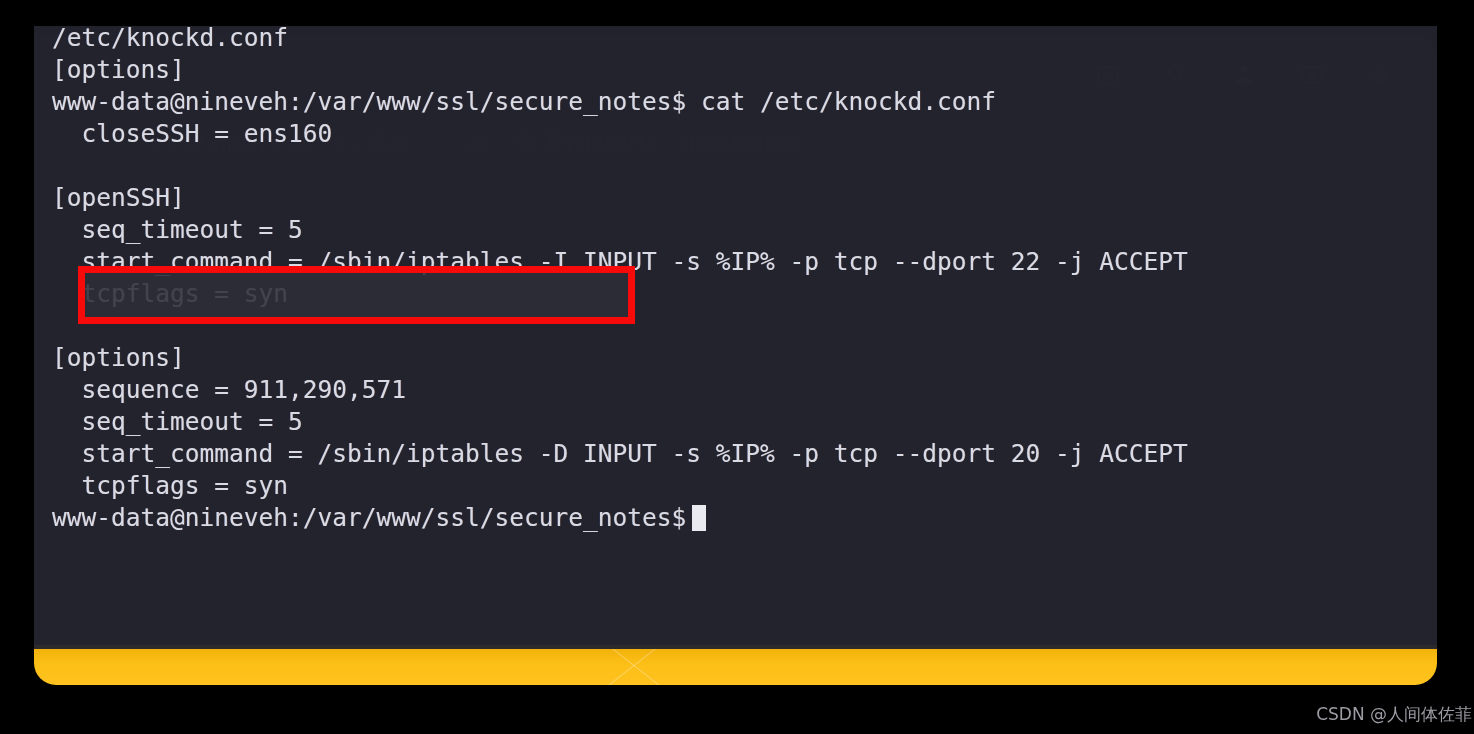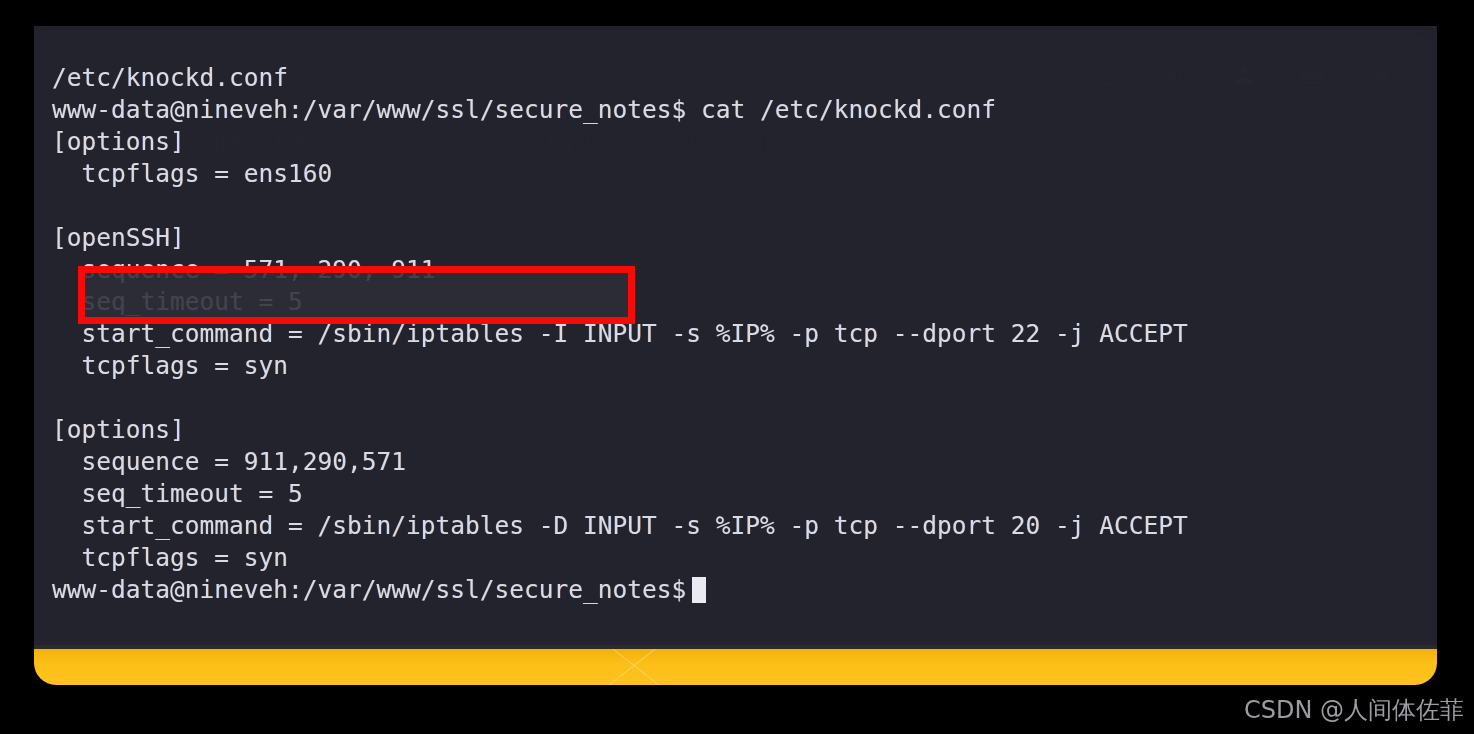"/etc/knockd.conf" #terminal-lines { margin-top: 40px -> none }
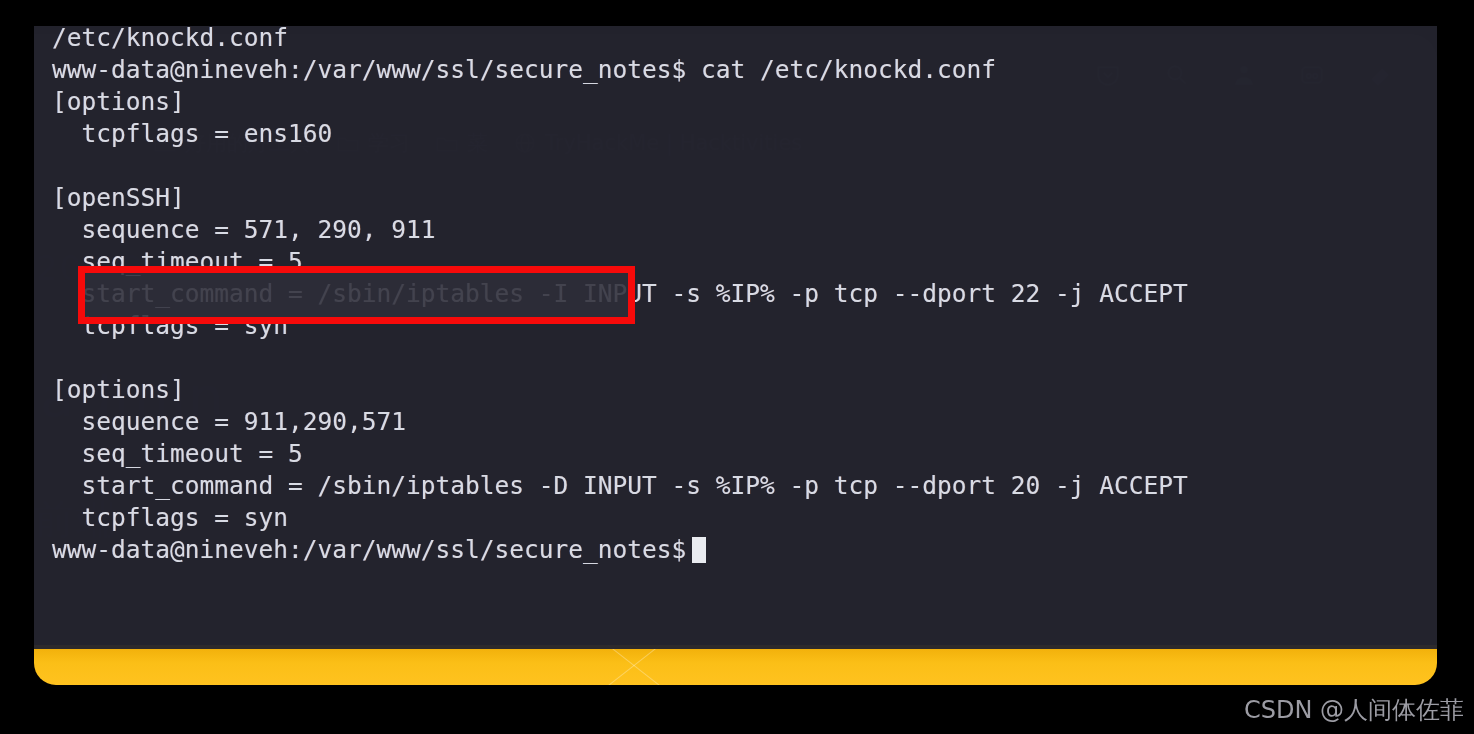"www-data@nineveh:/var/www/ssl/secure_notes$ cat" div.tline { order: before "[options]" -> after "[options]" }
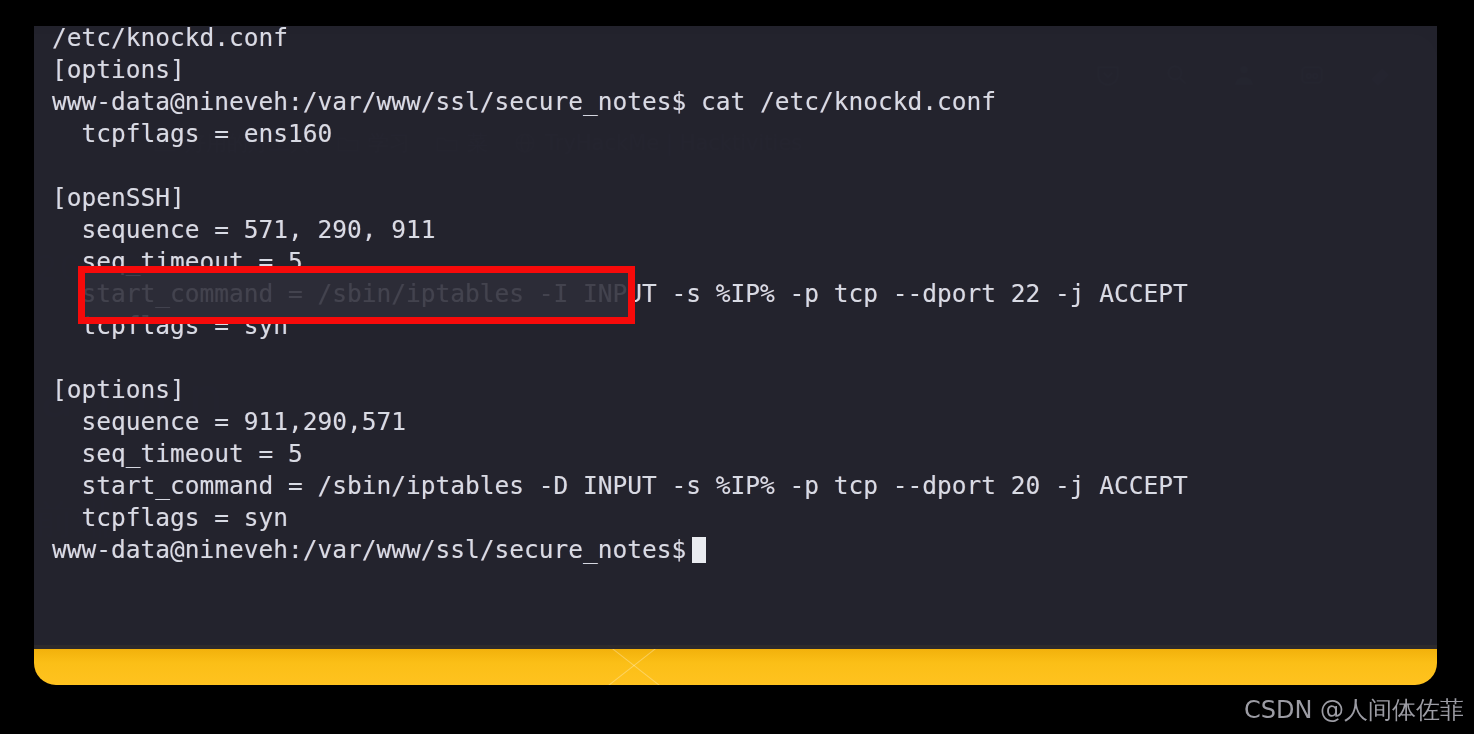"tcpflags = ens160" div.tline { text: tcpflags -> closeSSH }
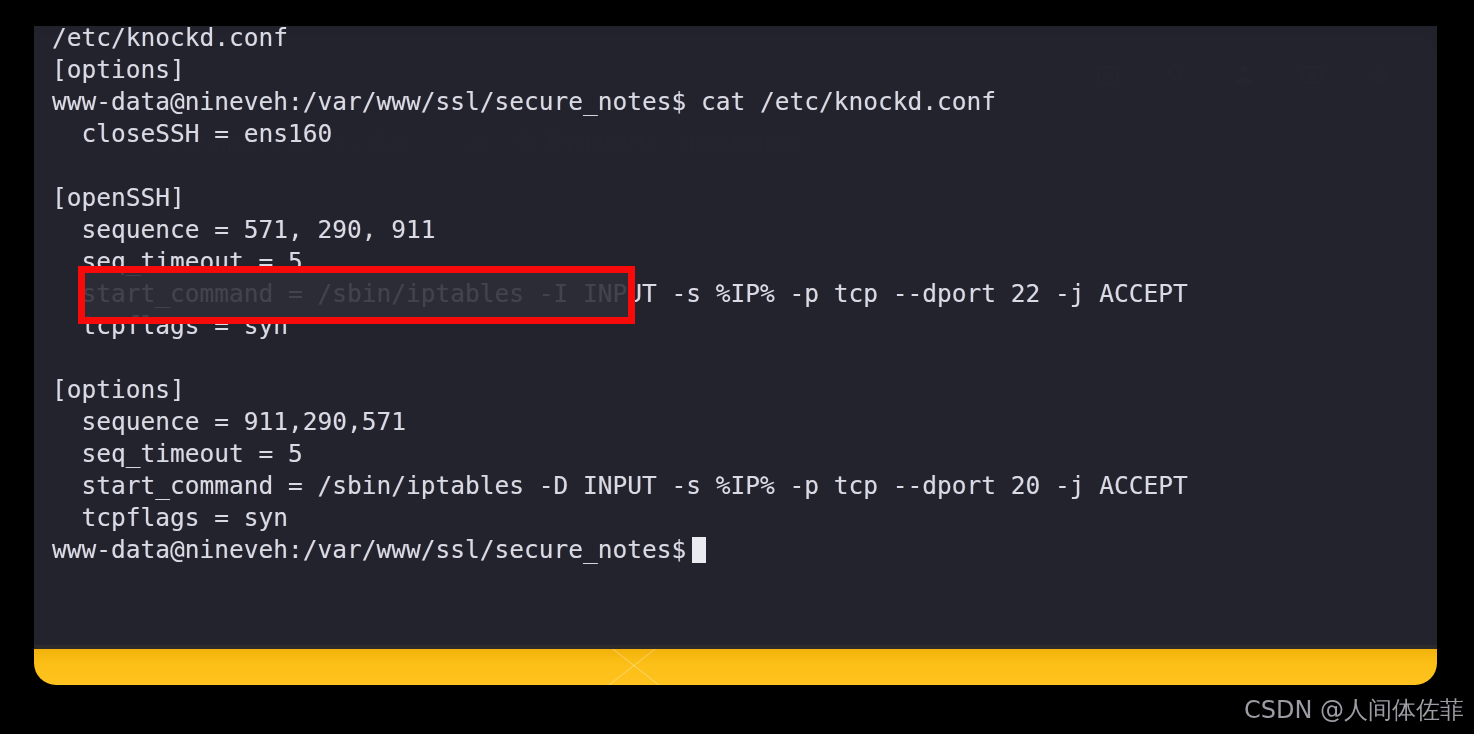"sequence = 571, 290, 911" div.tline { html: <div> sequence = 571, 290, 911</div> -> none }
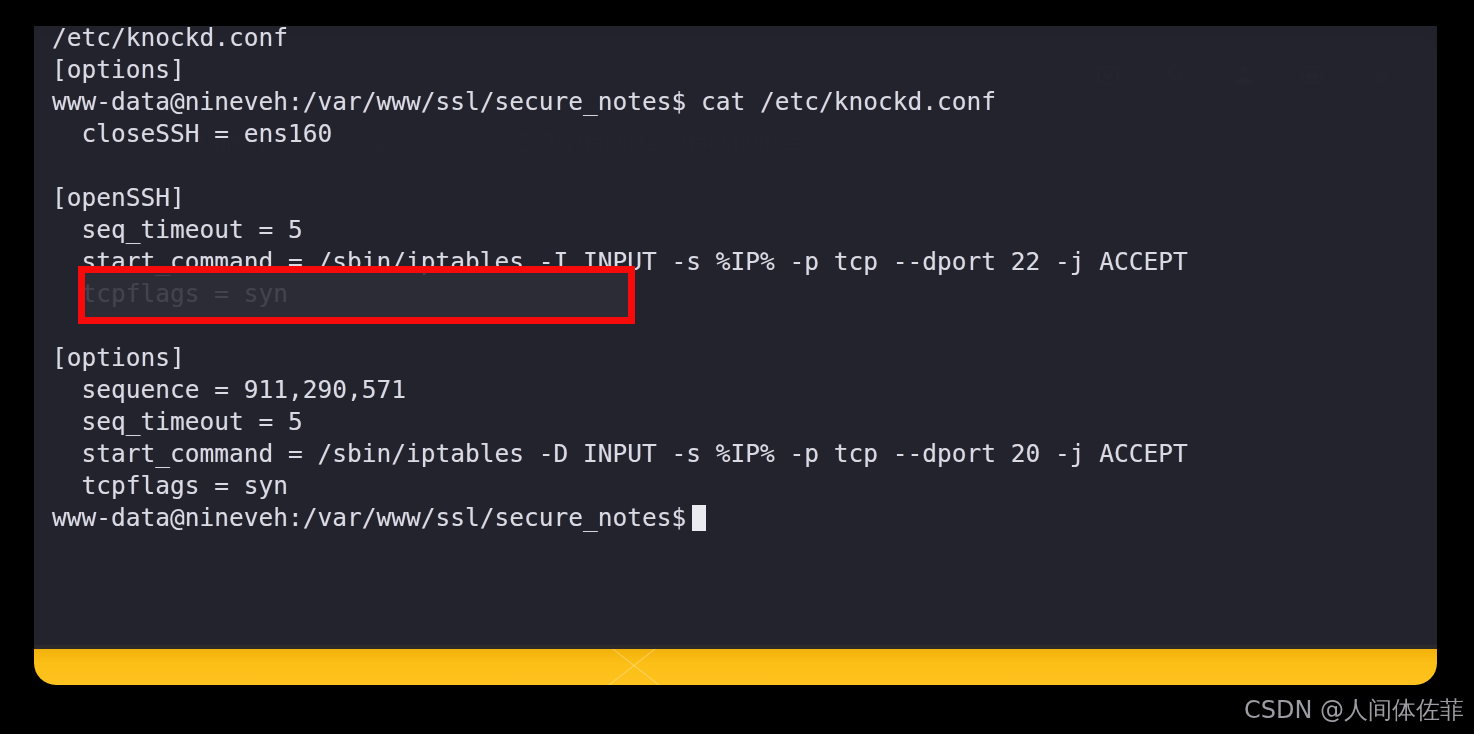"CSDN @人间体佐菲" #watermark { font-size: 24px -> 17px; right: 10px -> 2px }
